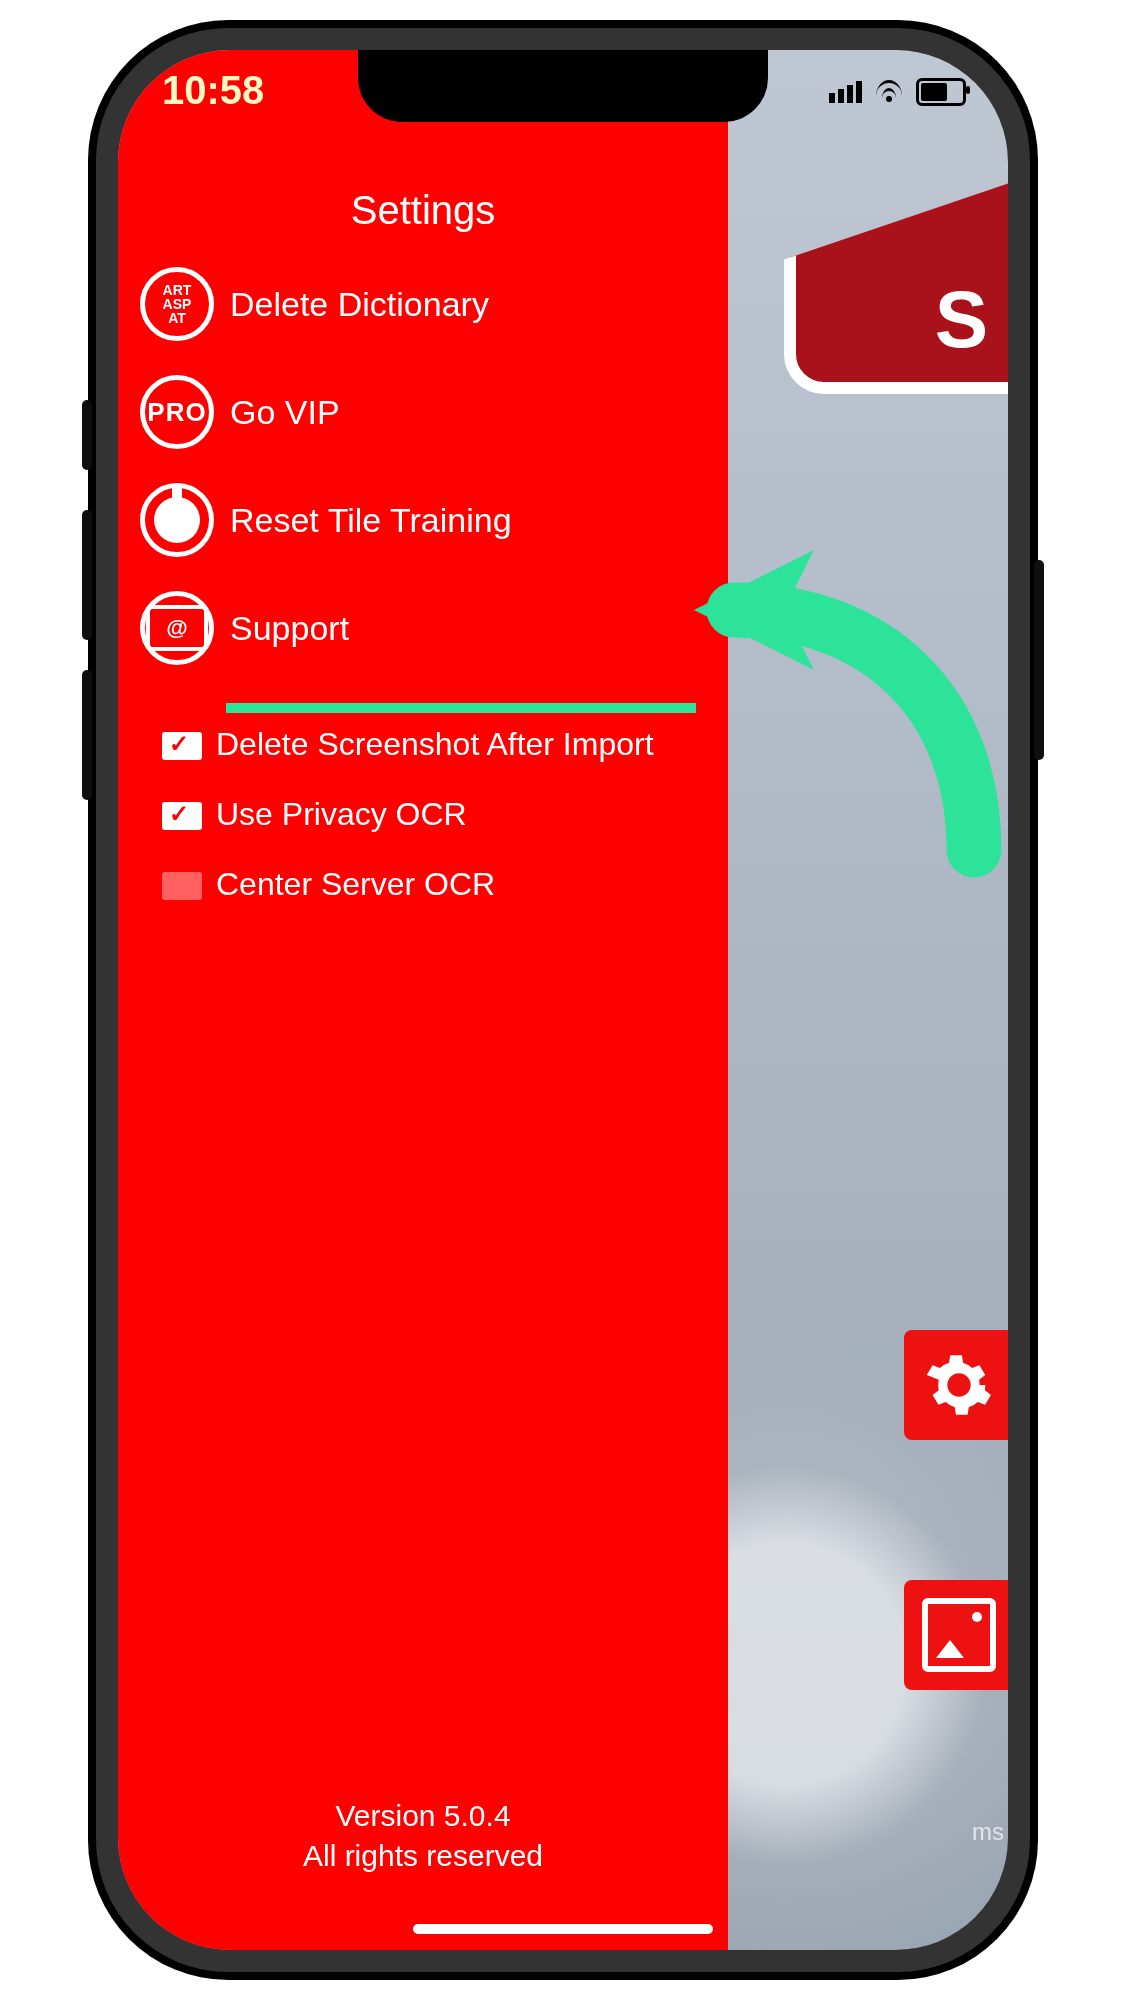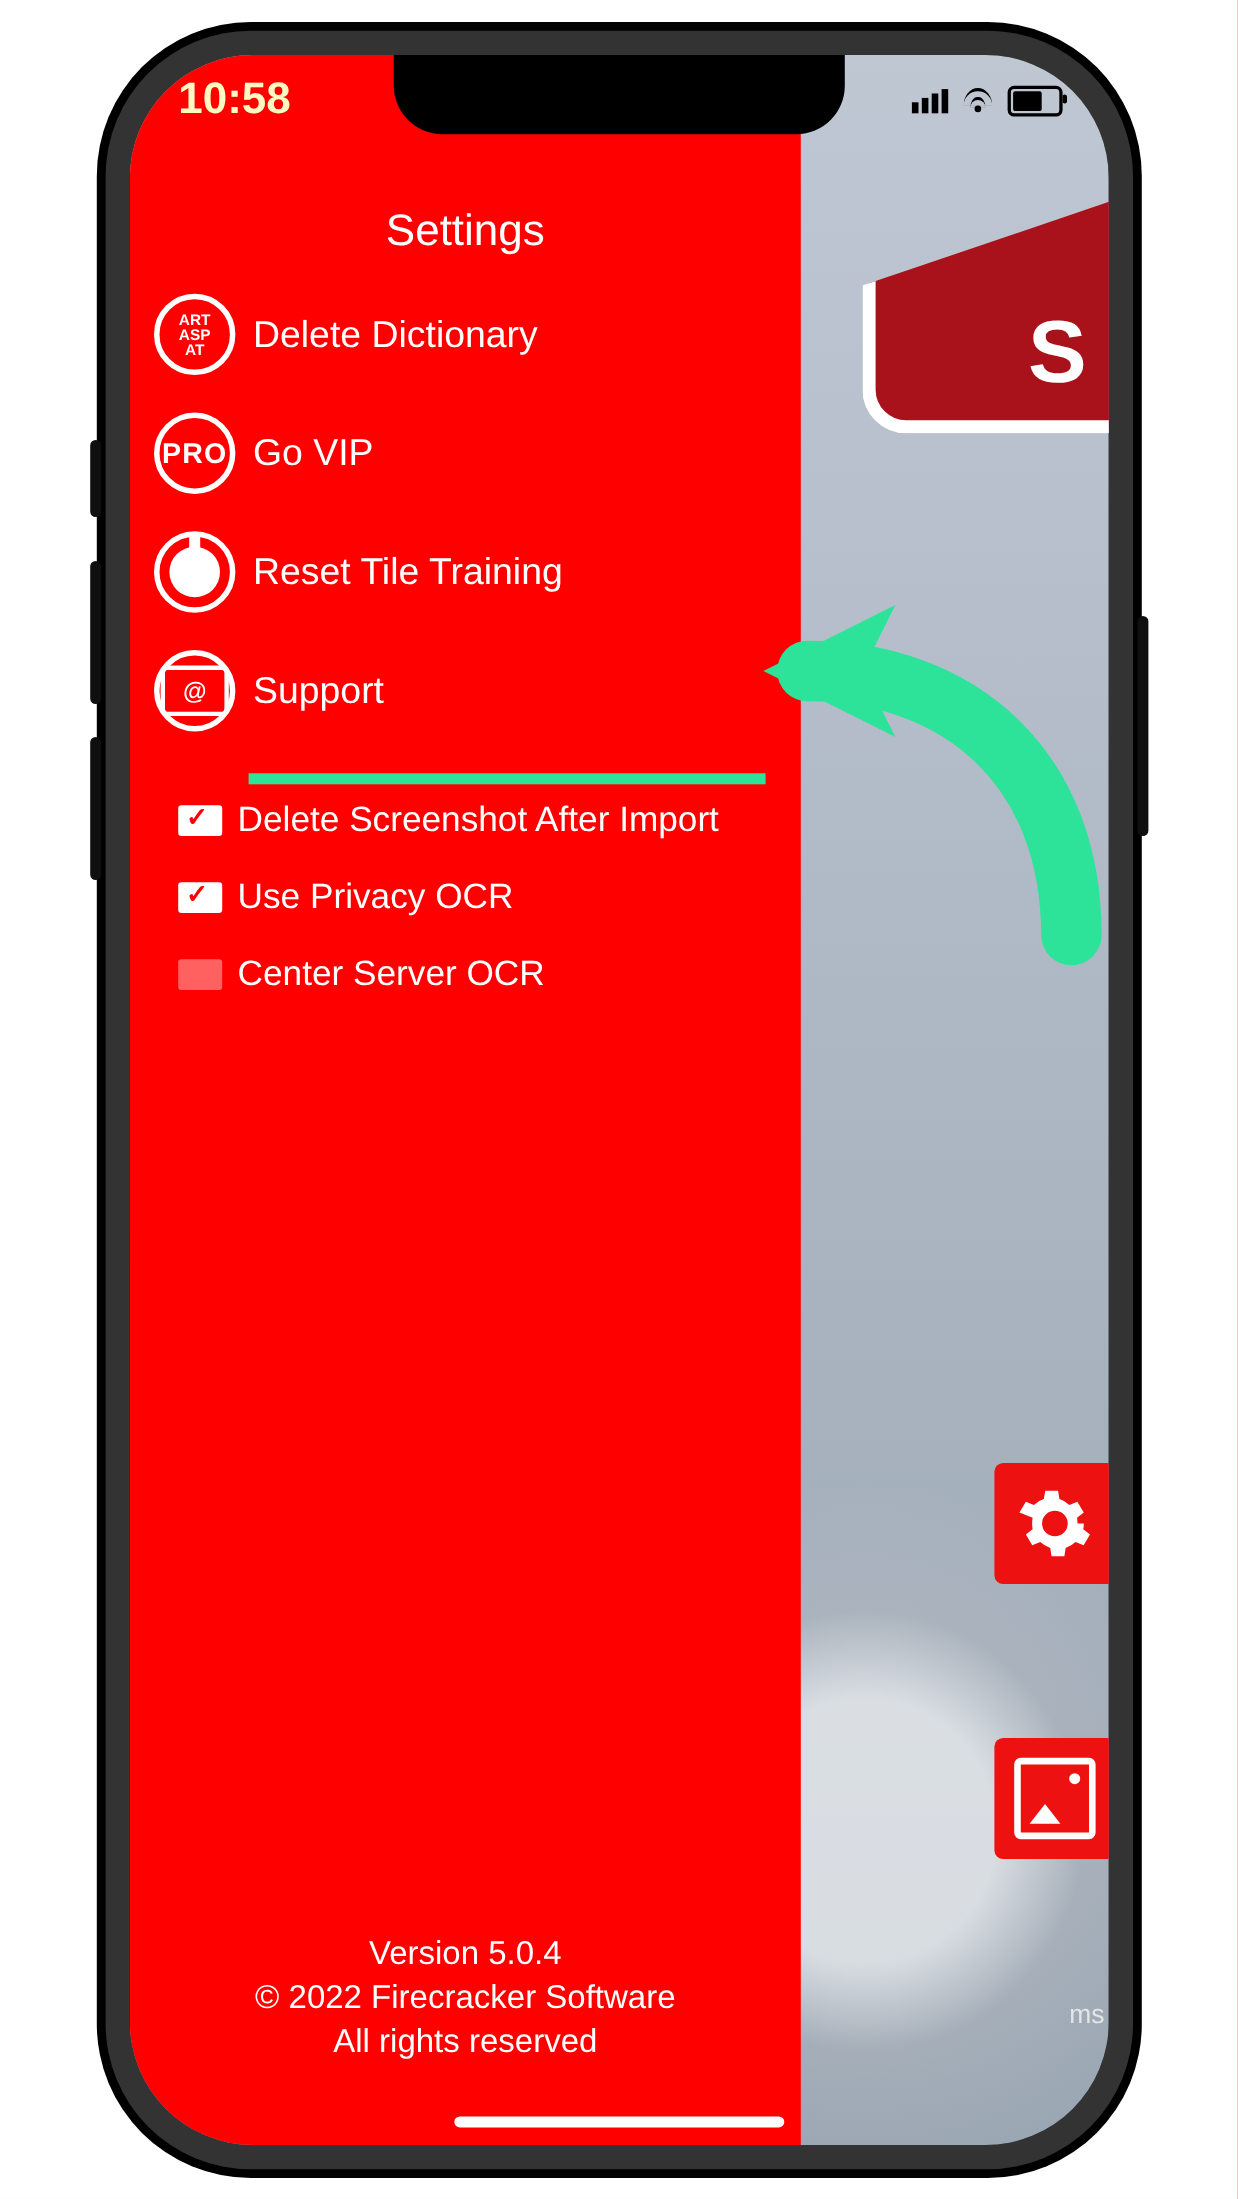"© 2022 Firecracker Software" div { html: <div>© 2022 Firecracker Software</div> -> none }
